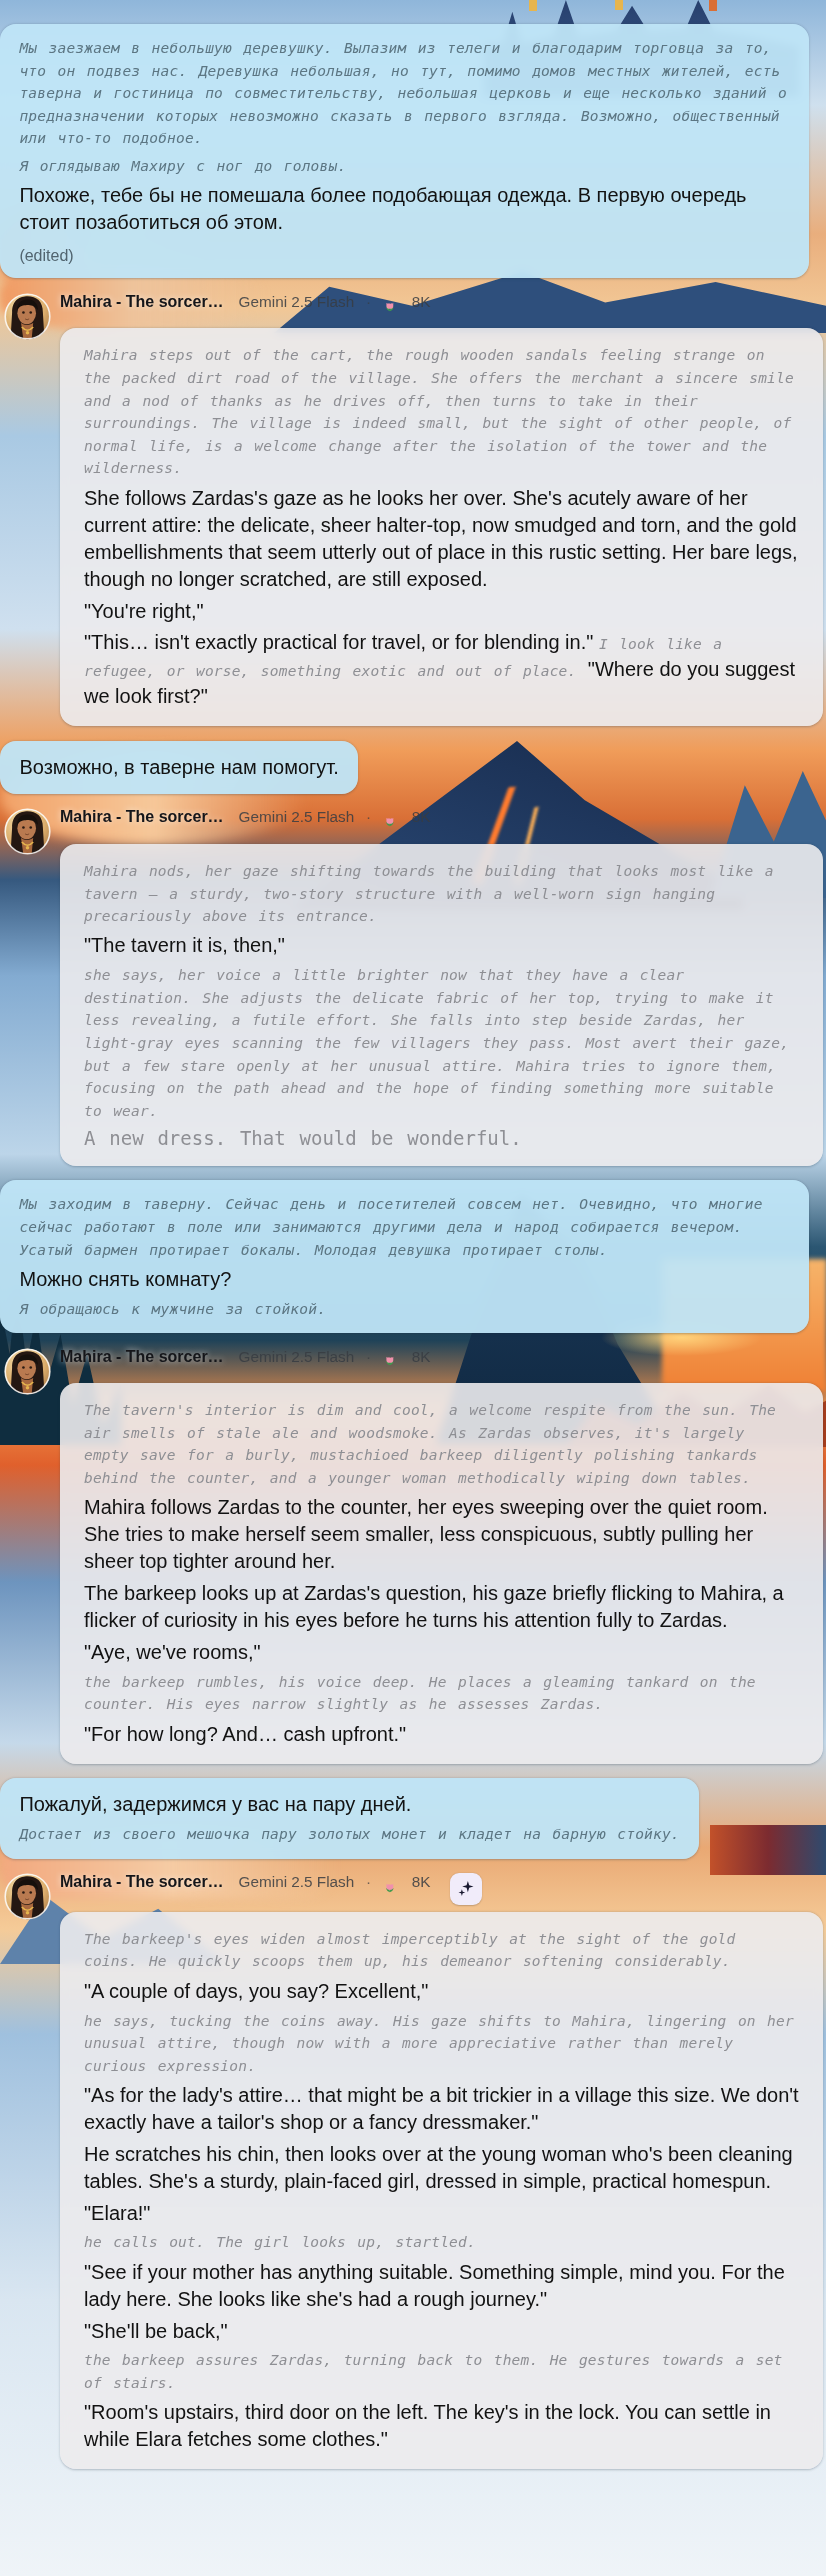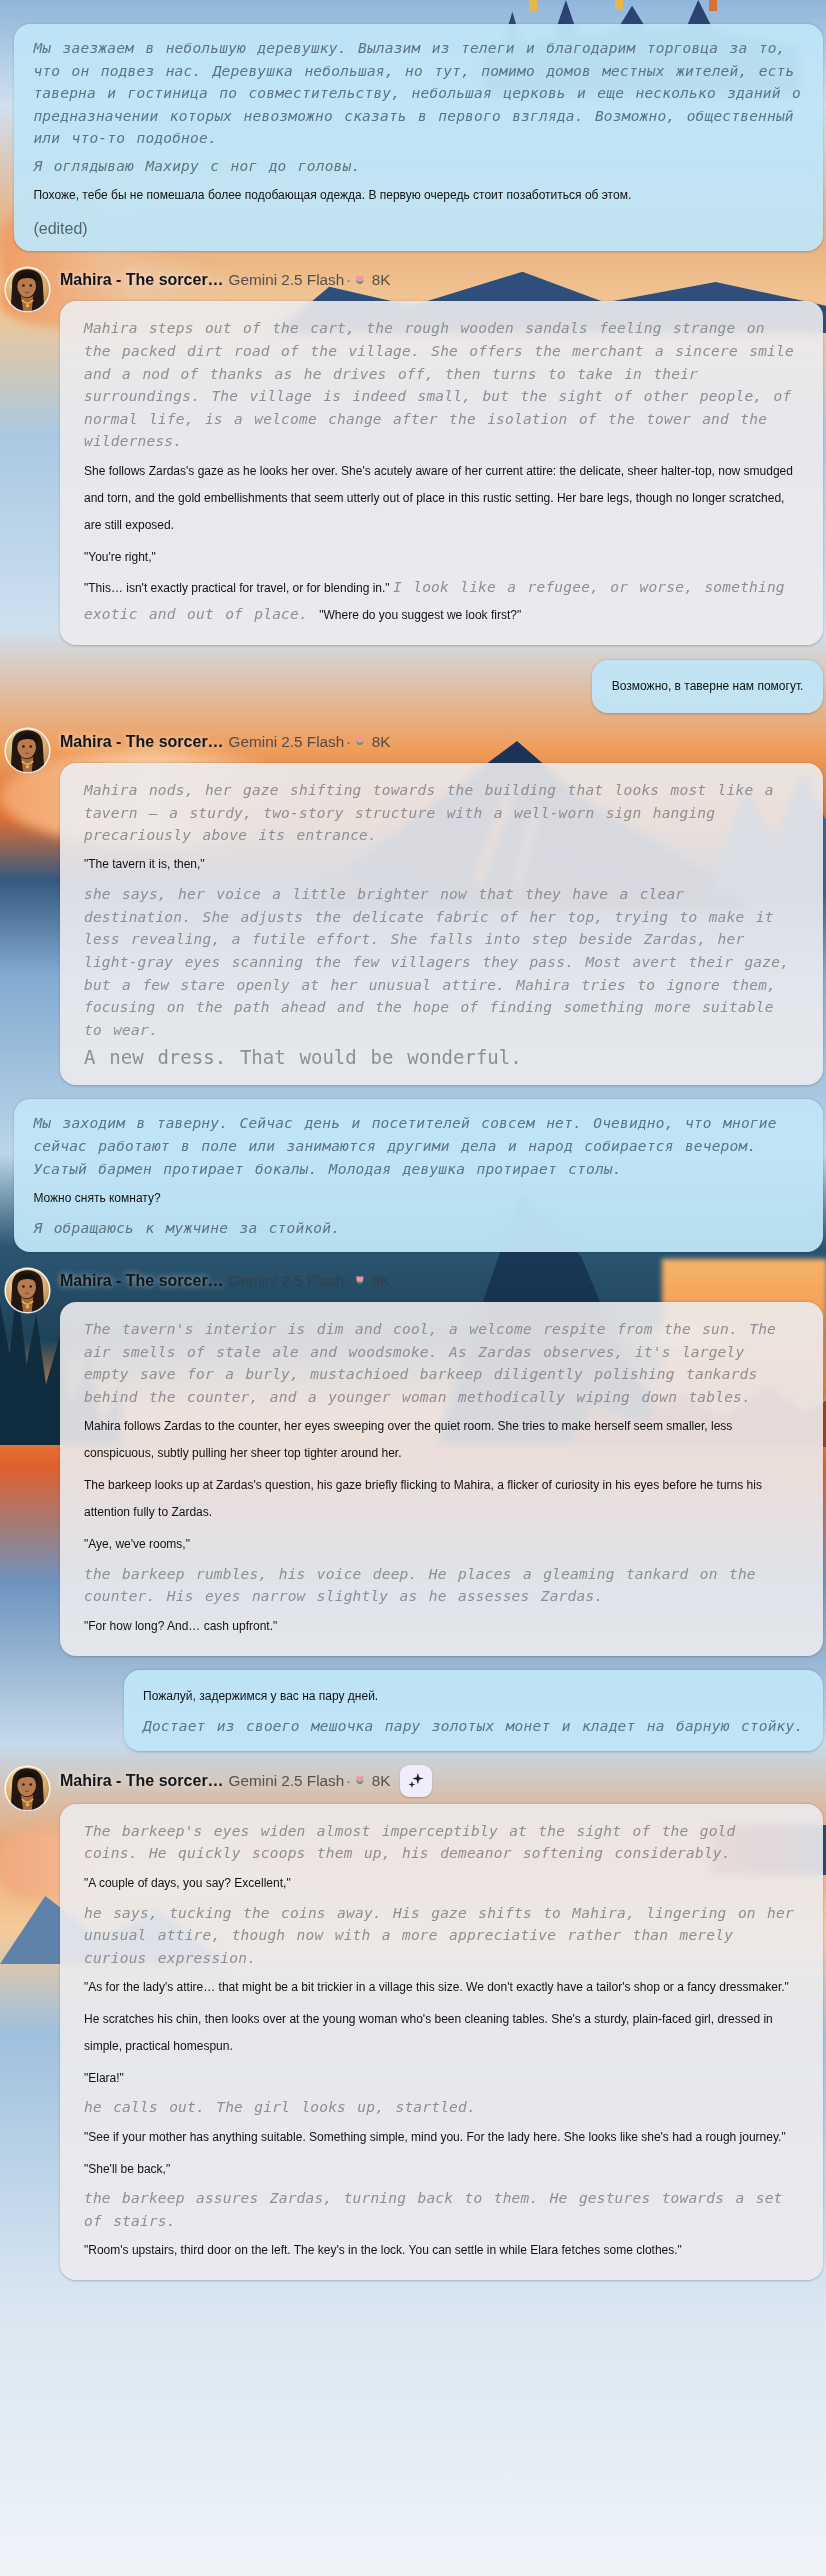"Мы заезжаем в небольшую деревушку." .row.user { justify-content: flex-end -> none }
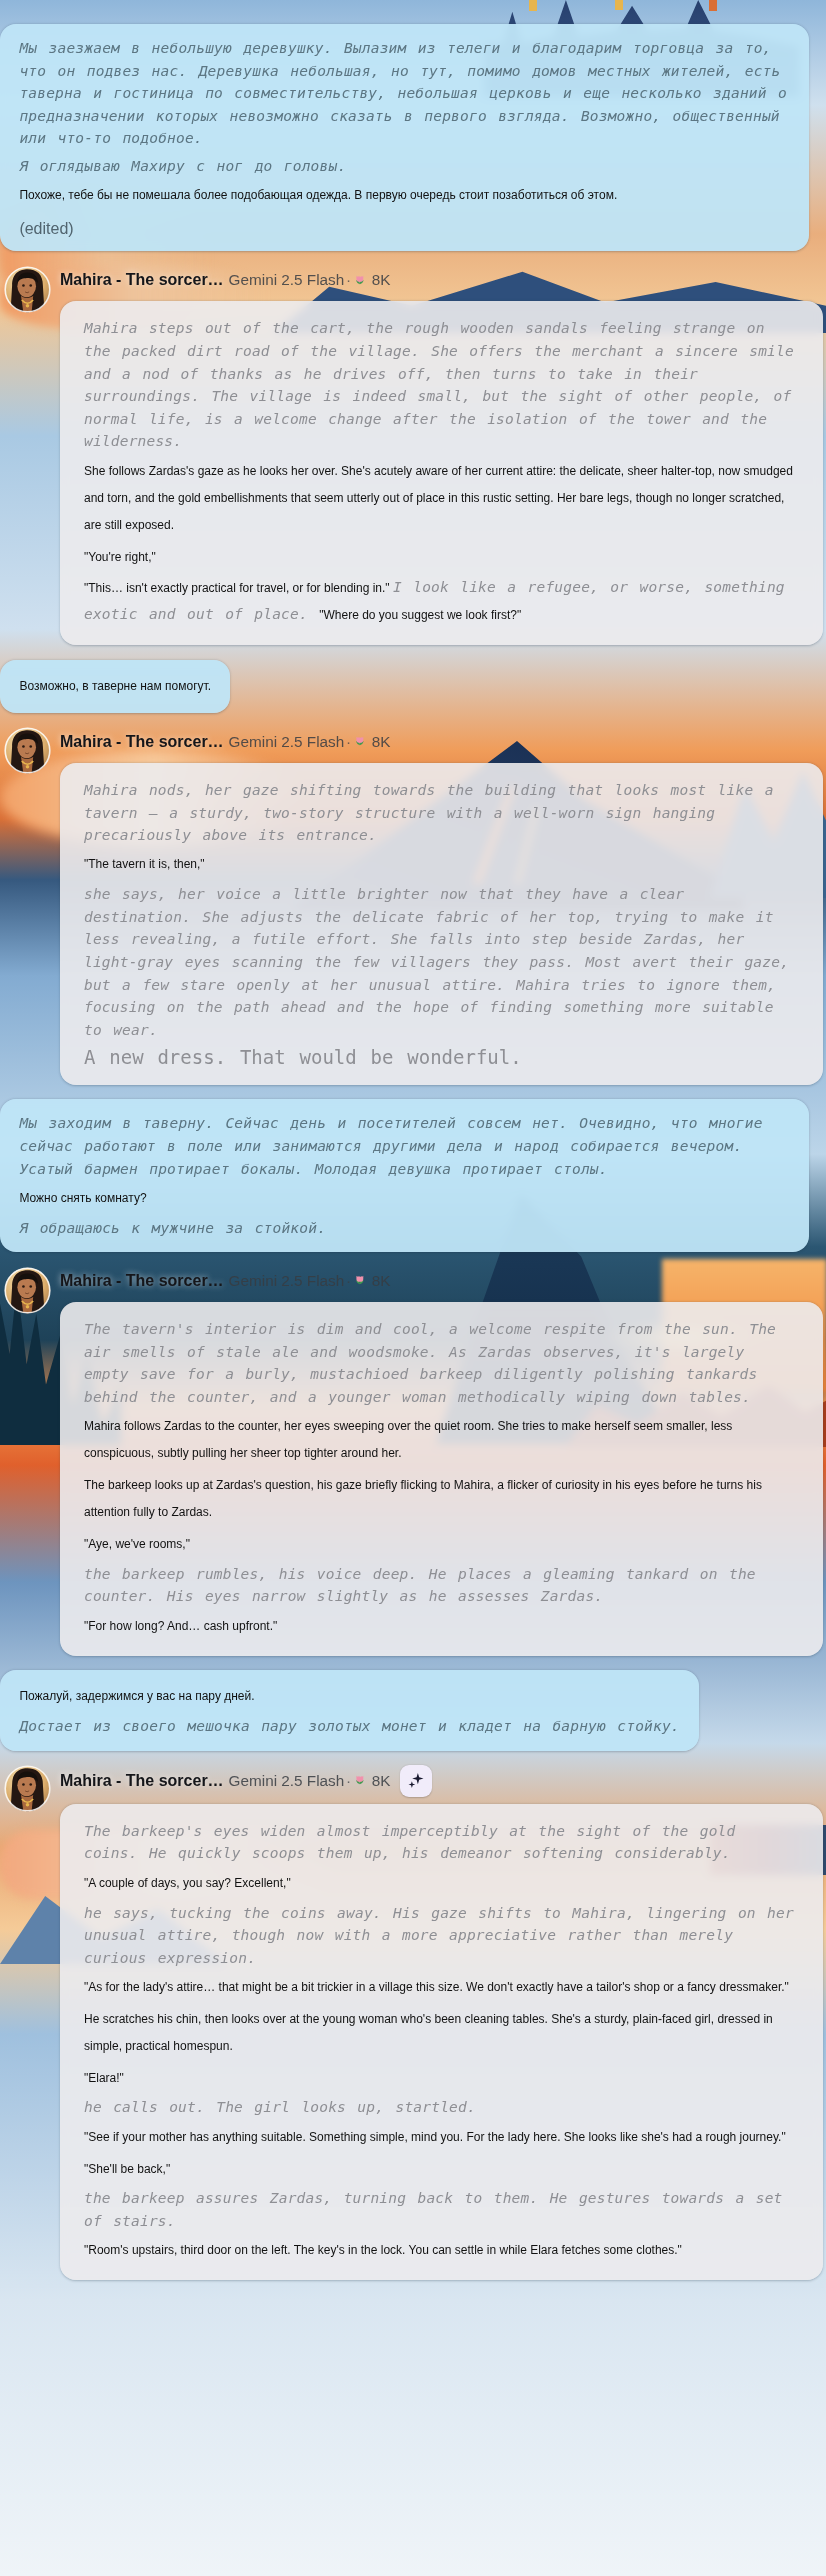"Похоже, тебе бы не помешала" .run-speech { font-size: 12px -> 20px }
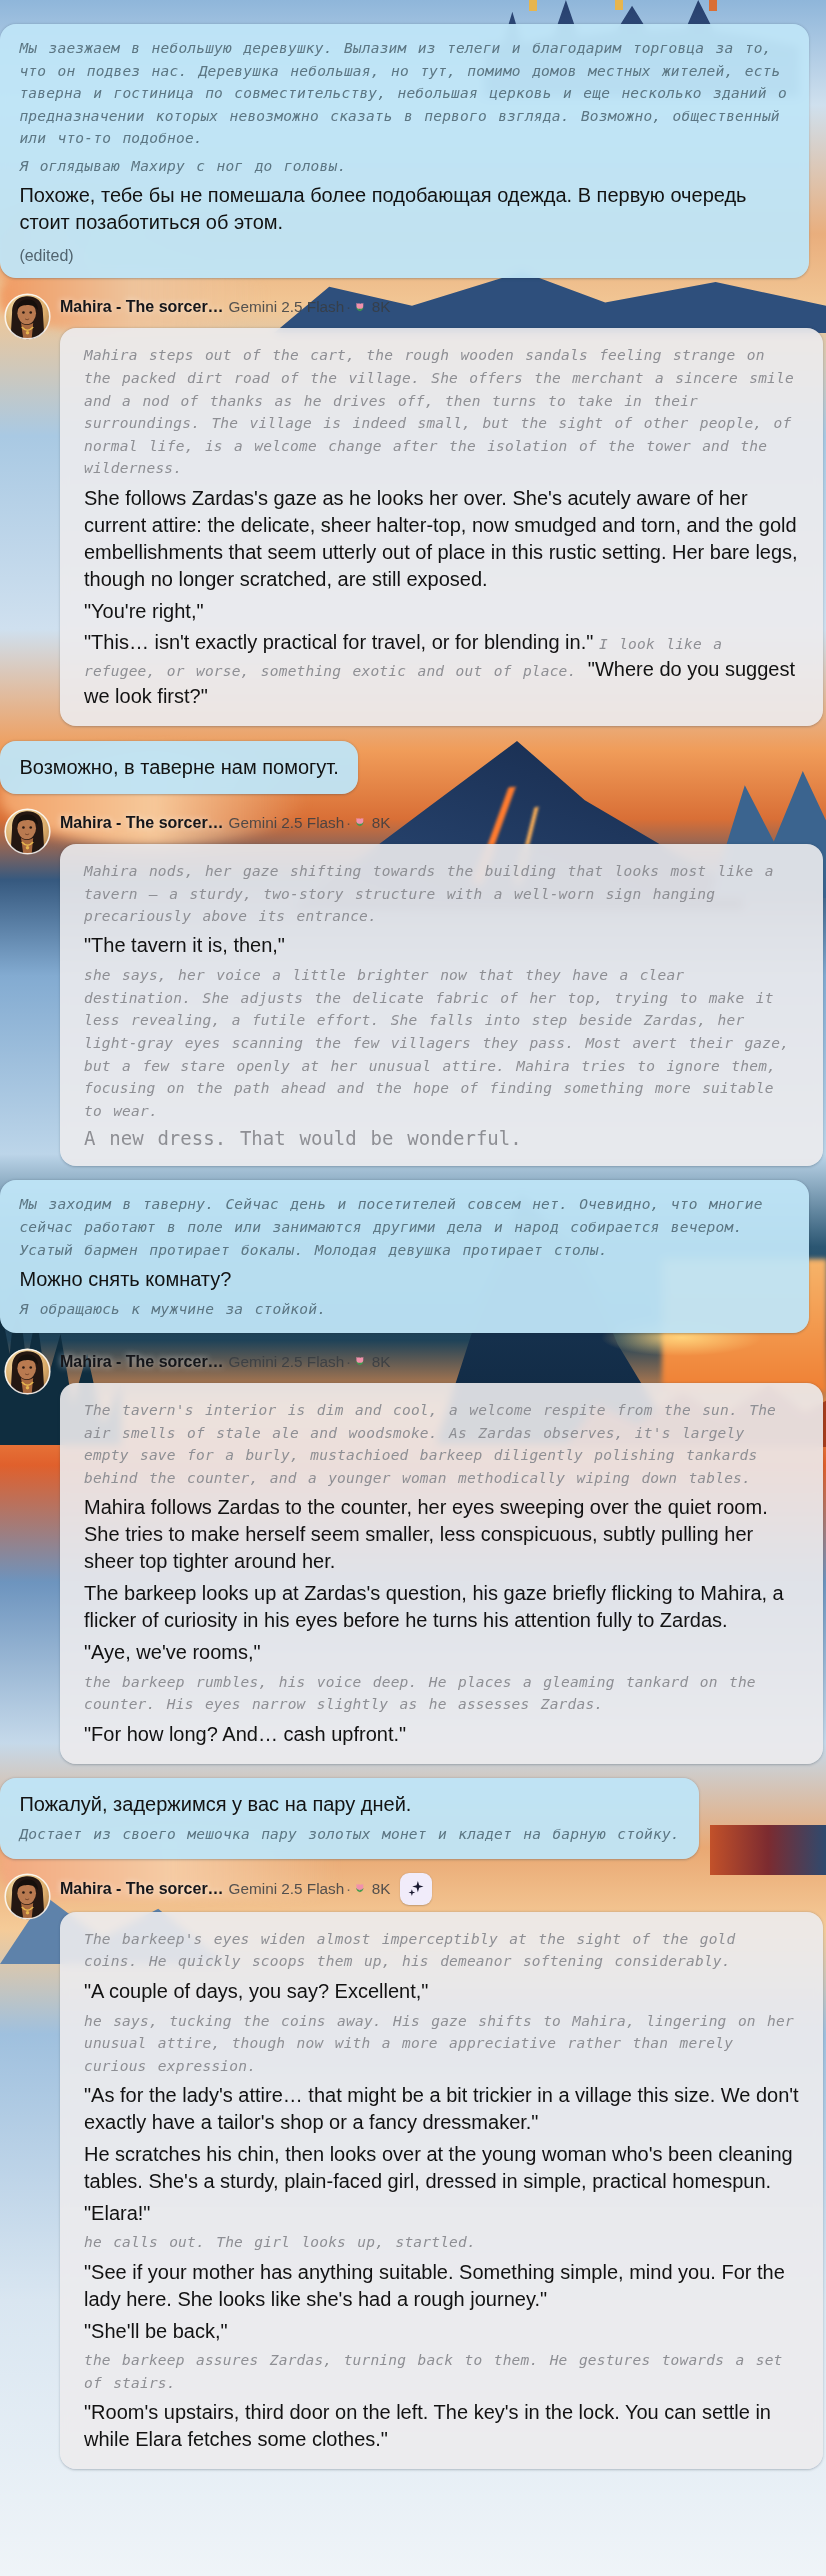"Mahira - The sorcer…" .char-header { align-items: center -> none; gap: 5px -> 15px }
